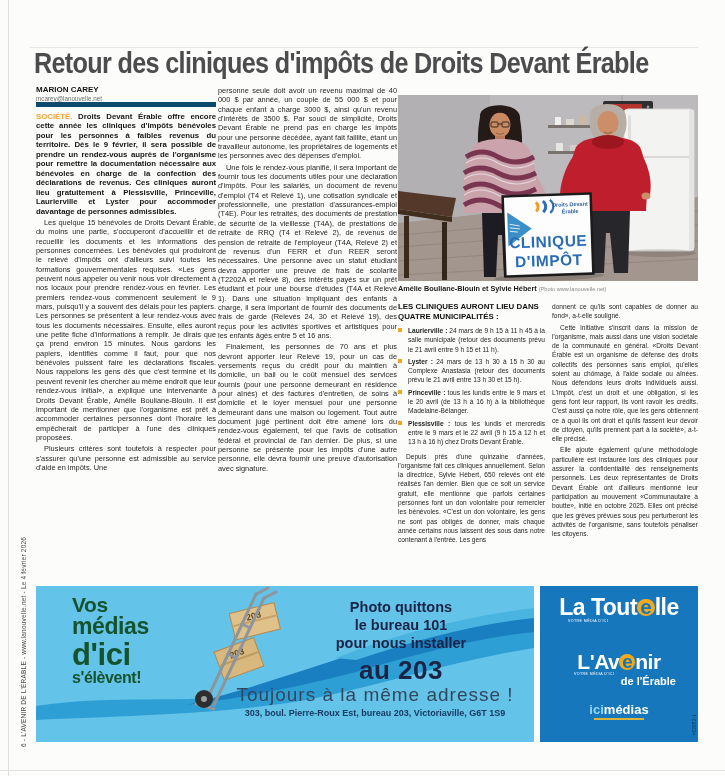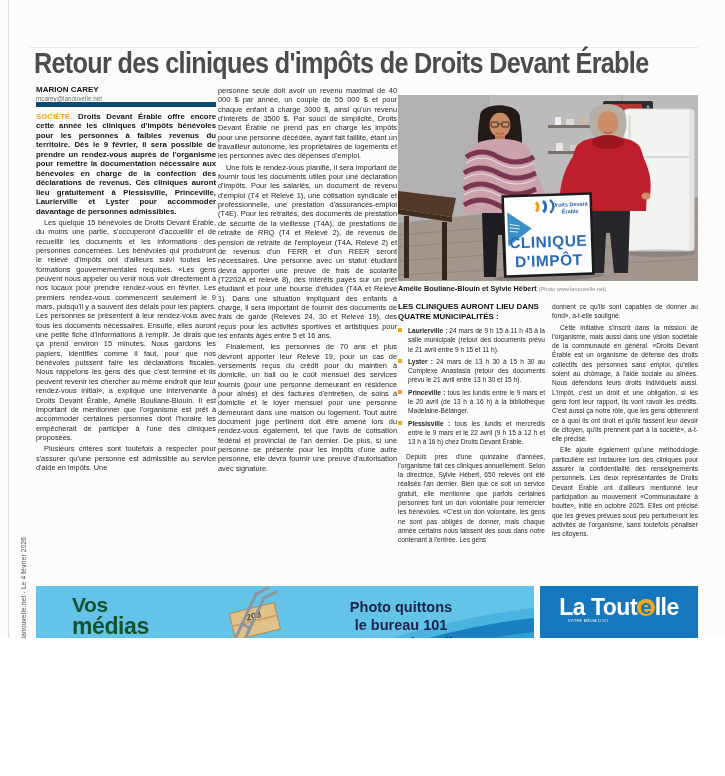"Retour des cliniques d'impôts de" .page { height: 638px -> 776px }
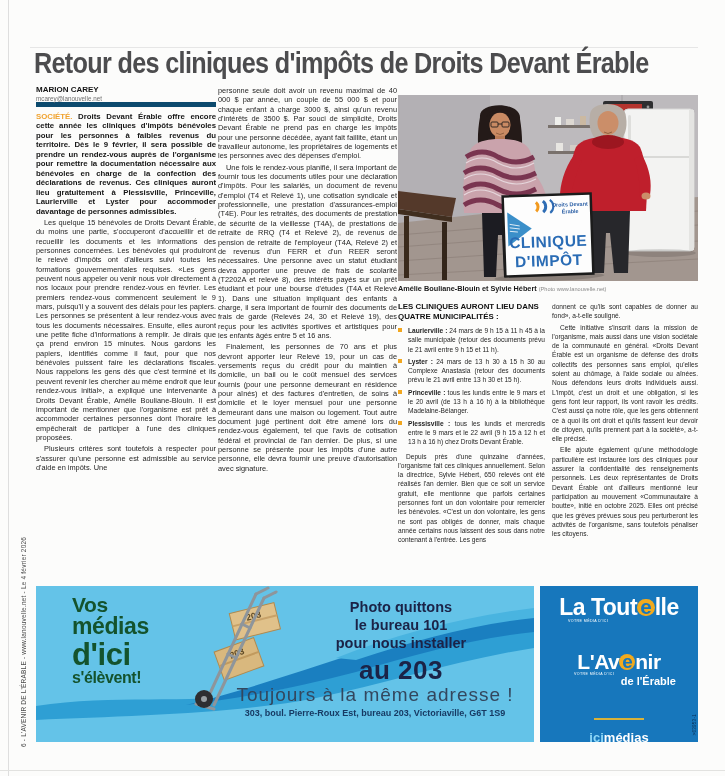"icimédias" .icim { margin-top: 28px -> none }
